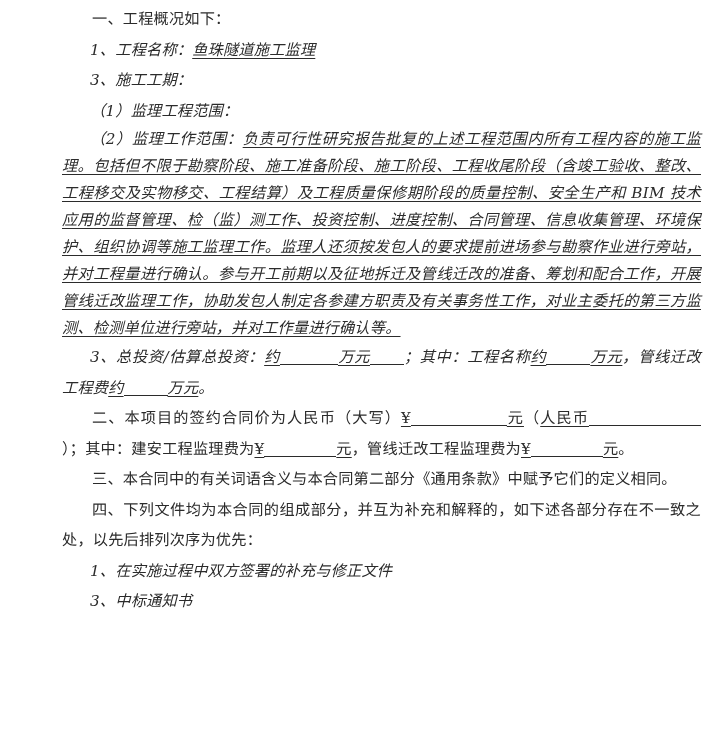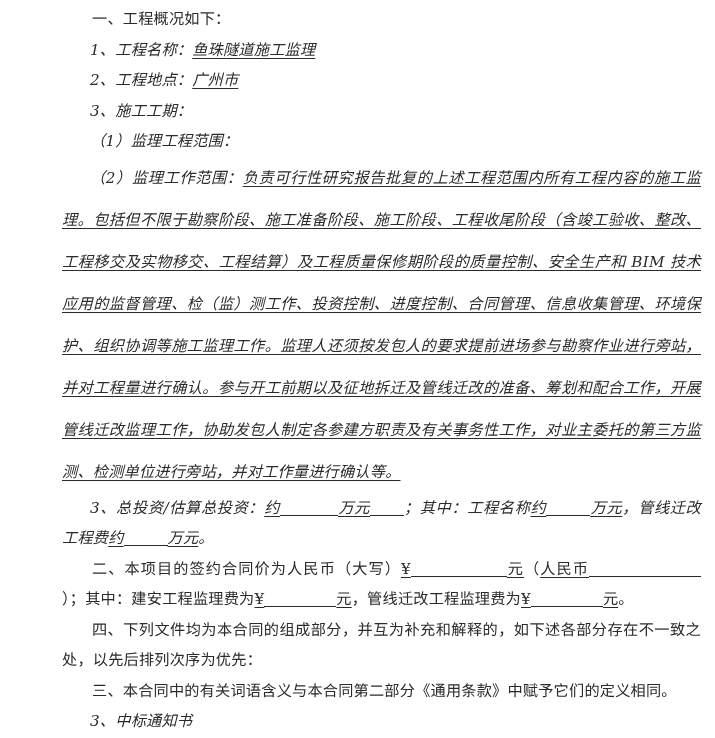"2、工程地点：广州市" p.para { html: <p> <span>2、工程地点：</span><span>广州市</span> </p> -> none }
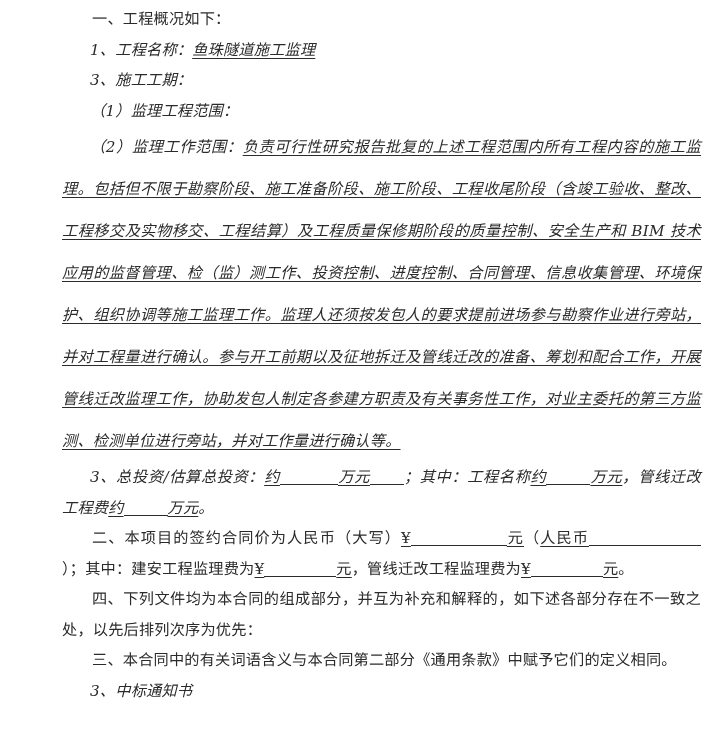"（2）监理工作范围：负责可行性研究报告批复的上述工程范围内所有工程内容的施工监理" .tight { line-height: 42px -> 27px }
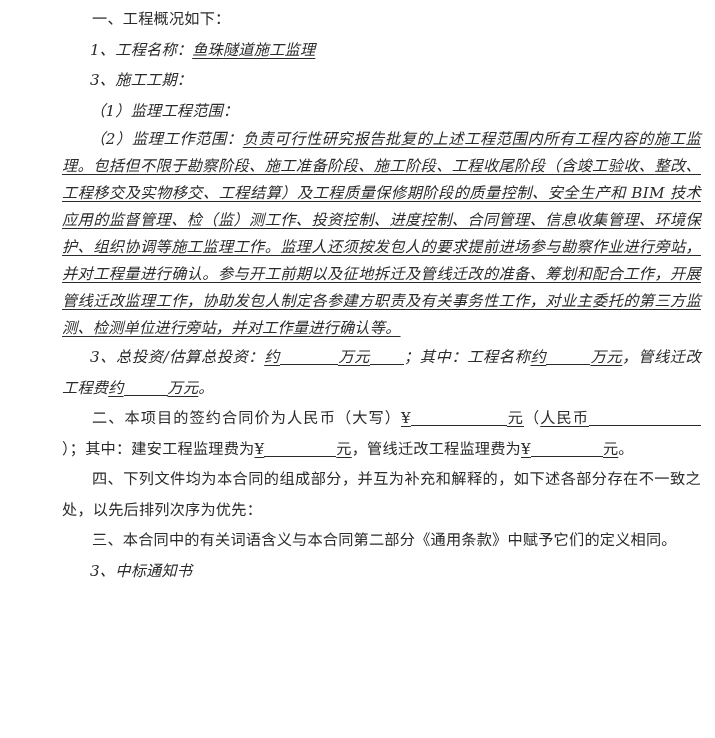"四、下列文件均为本合同的组成部分，并互为补充和解释的，如下述各部分存在不一致之处" p.para { order: before "三、本合同中的有关词语含义与本合同第二部分《通用条款》中赋予它们的定义相同。" -> after "三、本合同中的有关词语含义与本合同第二部分《通用条款》中赋予它们的定义相同。" }
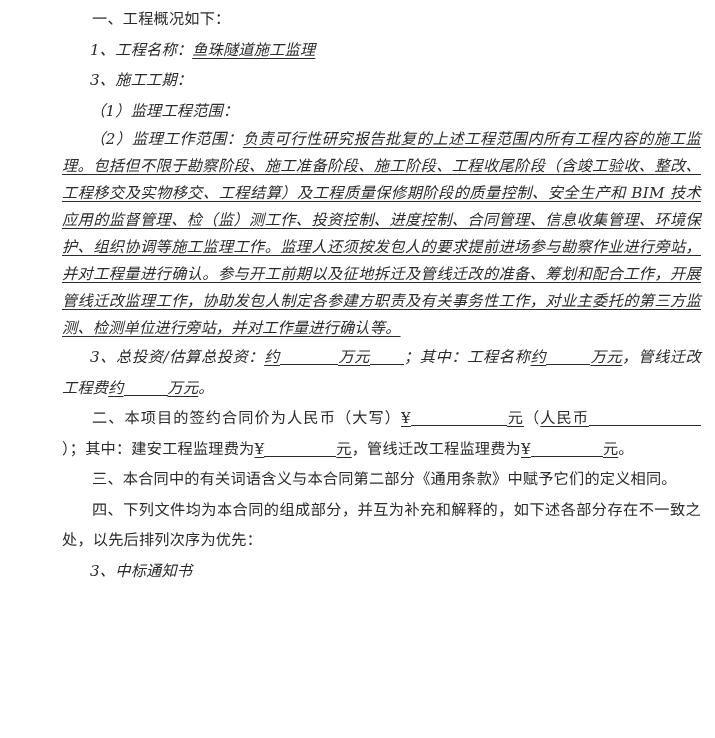"1、在实施过程中双方签署的补充与修正文件" p.para { html: none -> <p>1、在实施过程中双方签署的补充与修正文件</p> }
